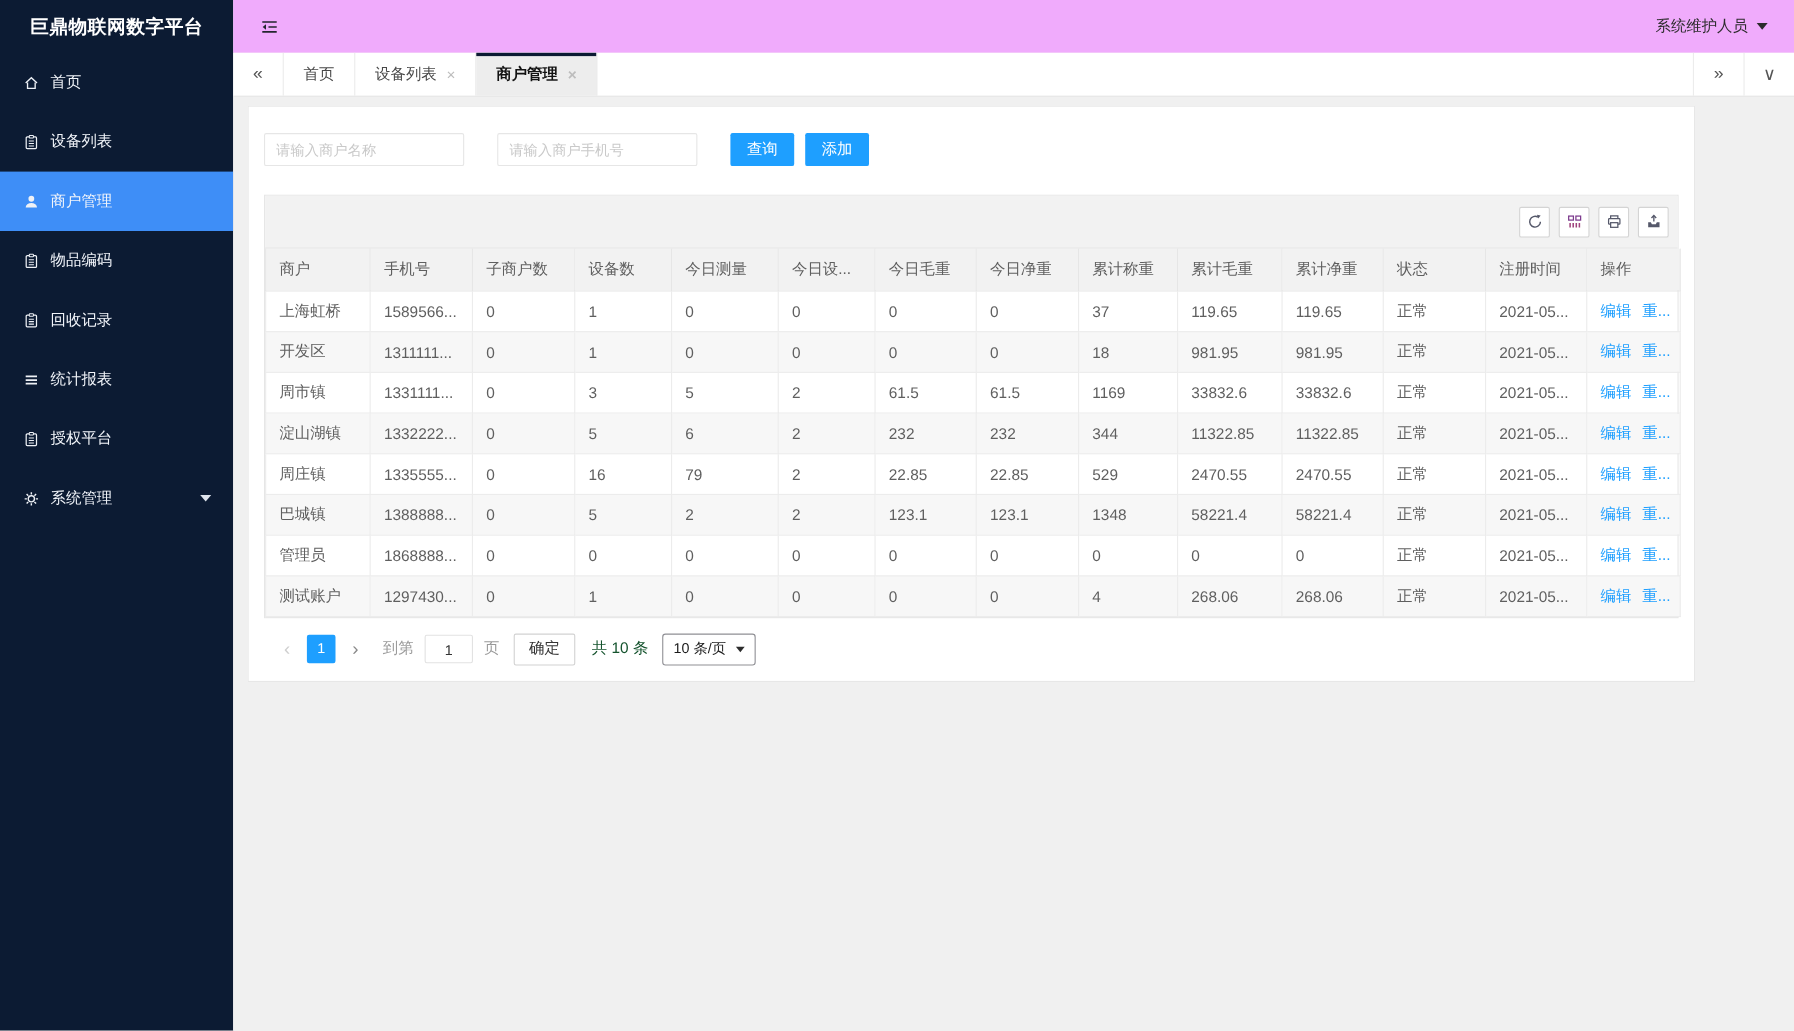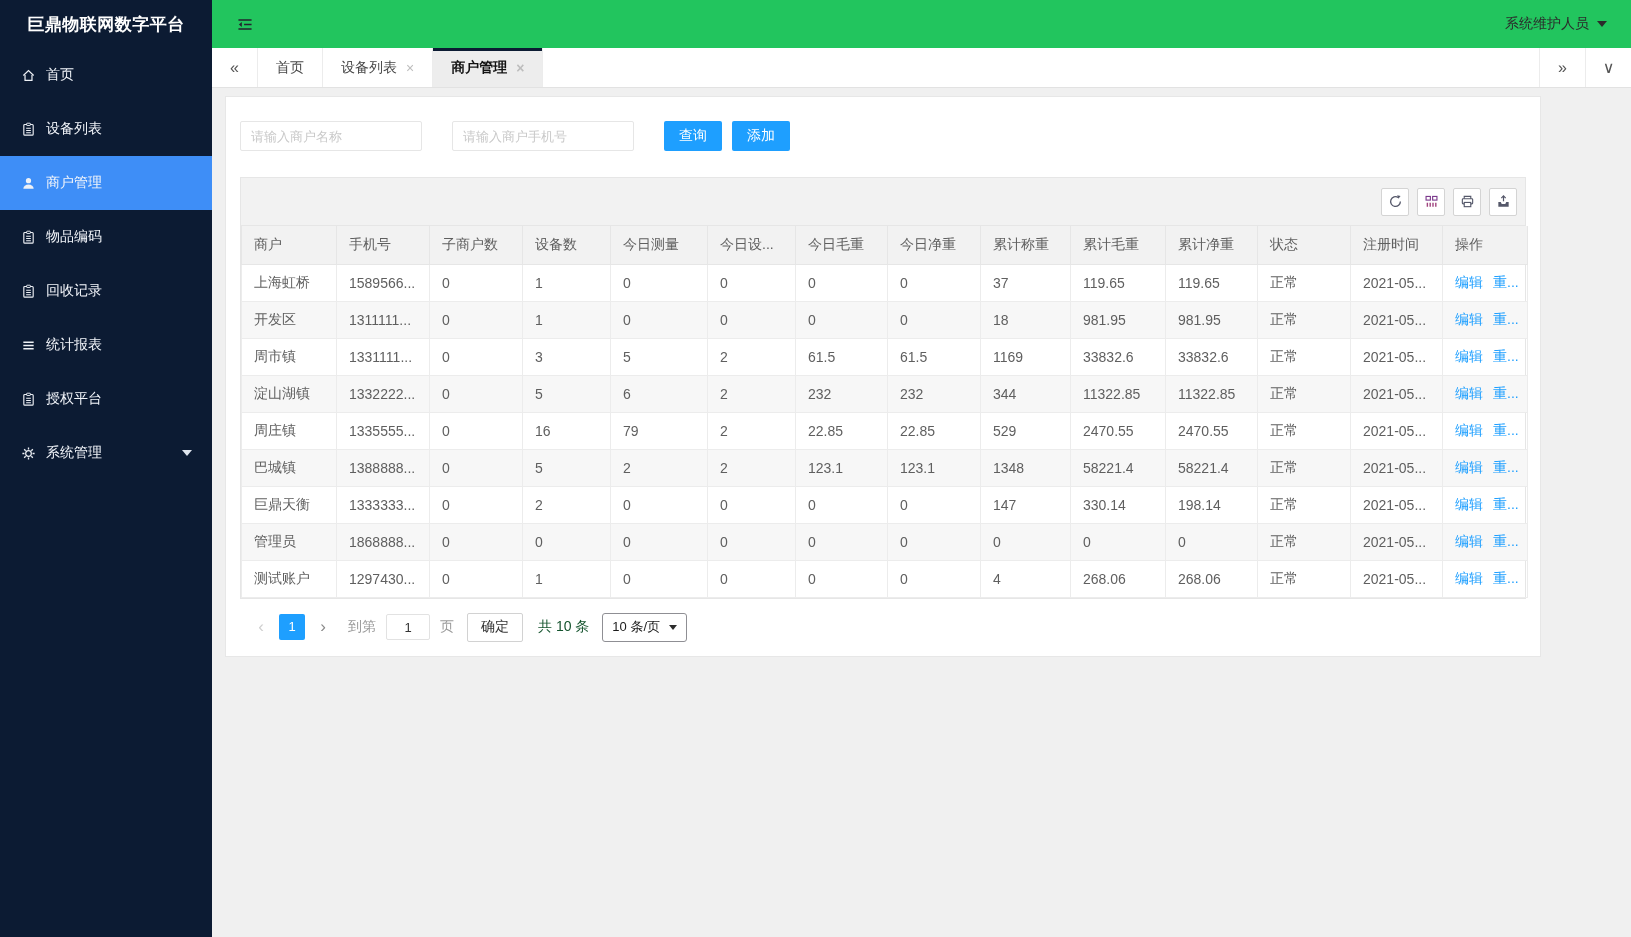"系统维护人员" .header { background: #22c55e -> #f0abfc }
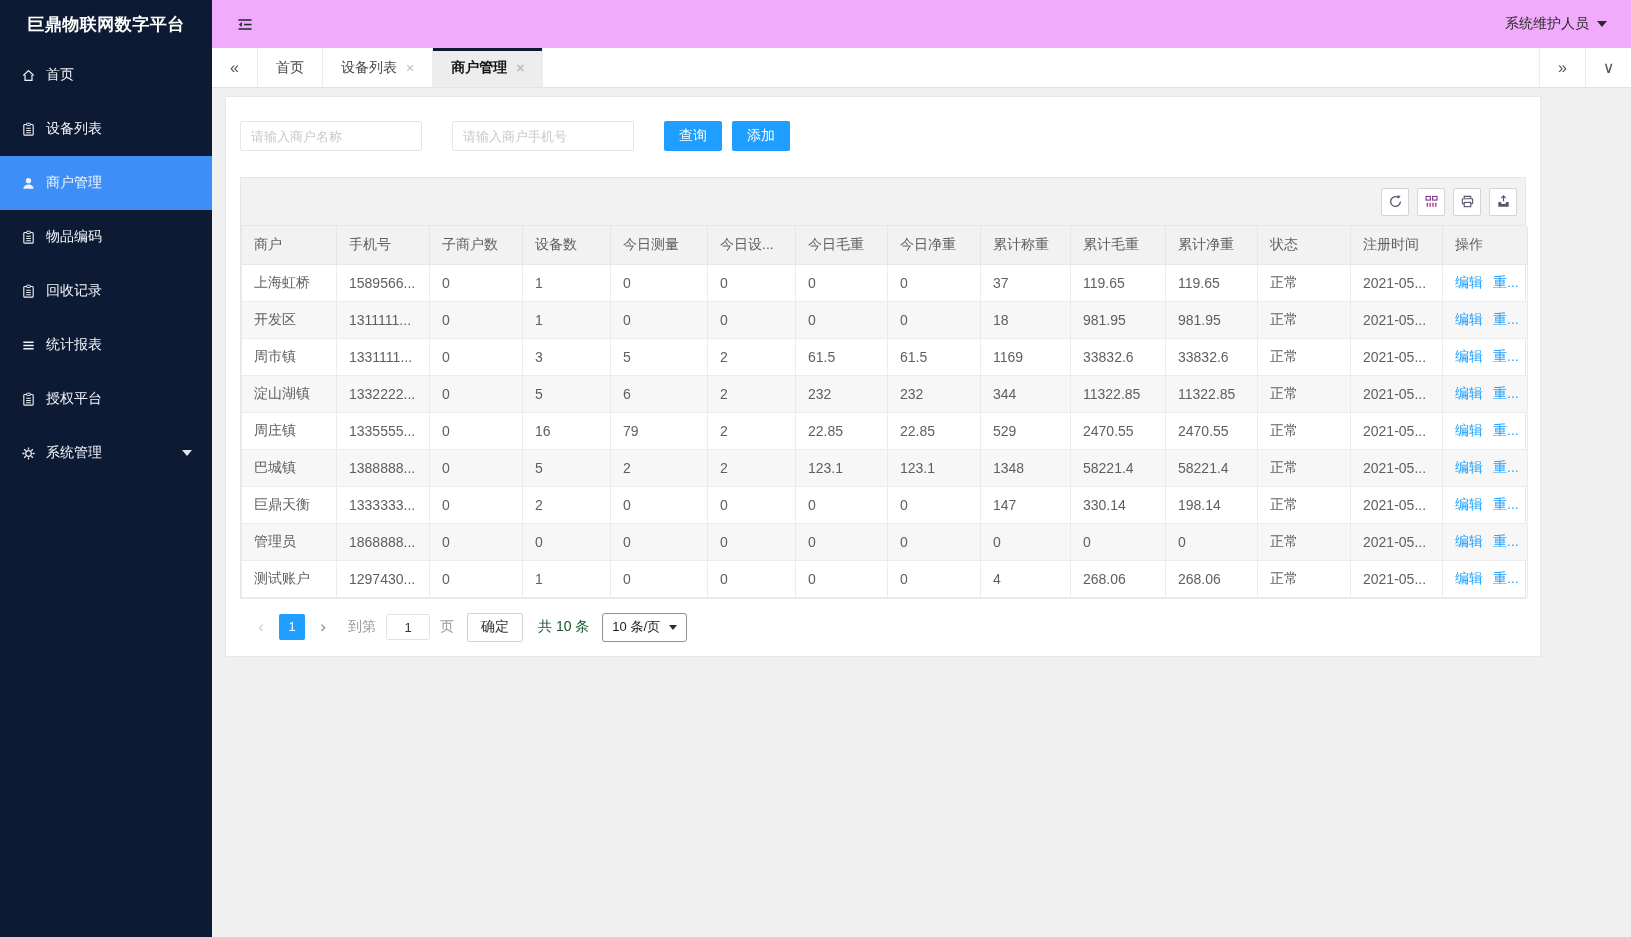"巨鼎天衡" tr { html: <tr> <td>巨鼎天衡</td> <td>1333333...</td> <td>0</td> <td>2</td> <td>0</td> <td>0</td> <td>0</td> <td>0</td> <td>147</td> <td>330.14</td> <td>198.14</td> <td>正常</td> <td>2021-05...</td> <td><a>编辑</a><a>重...</a></td> </tr> -> none }
